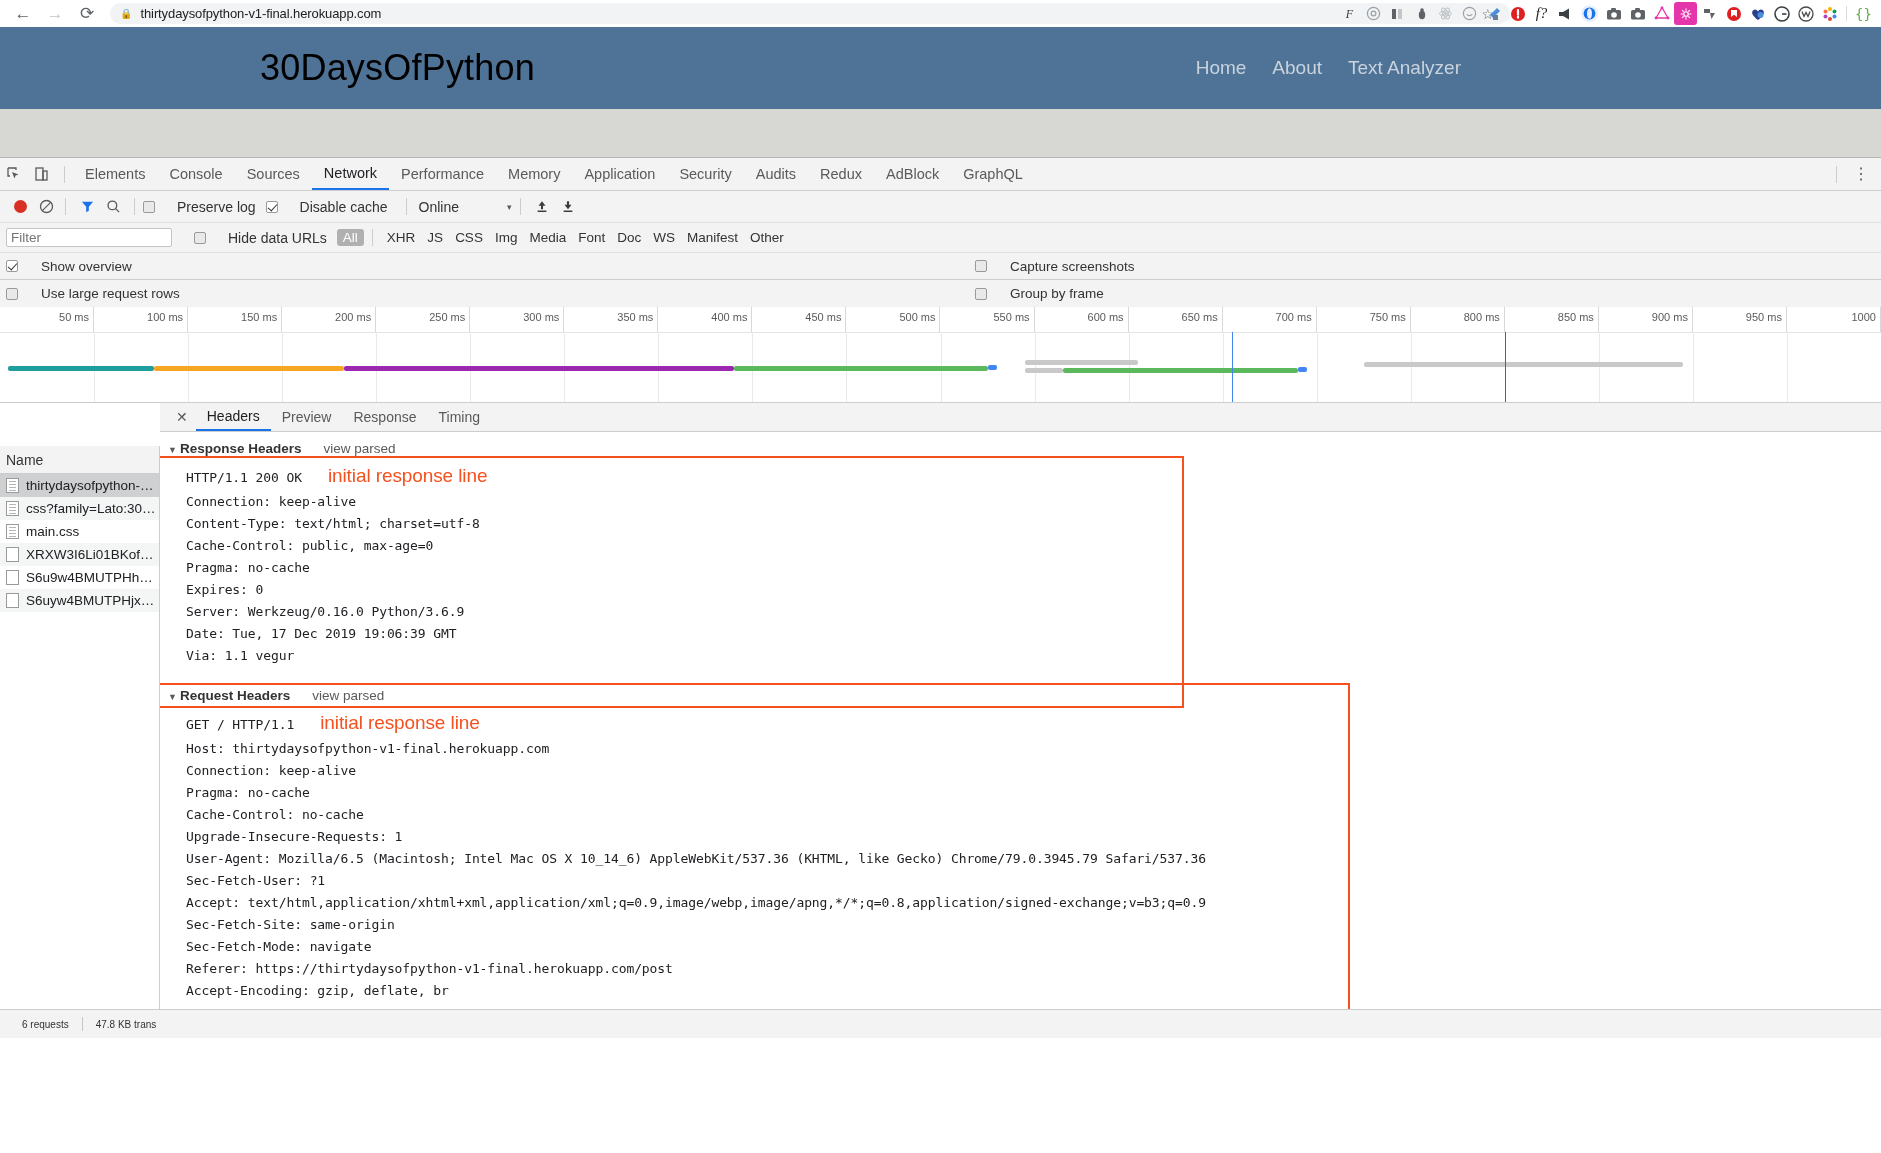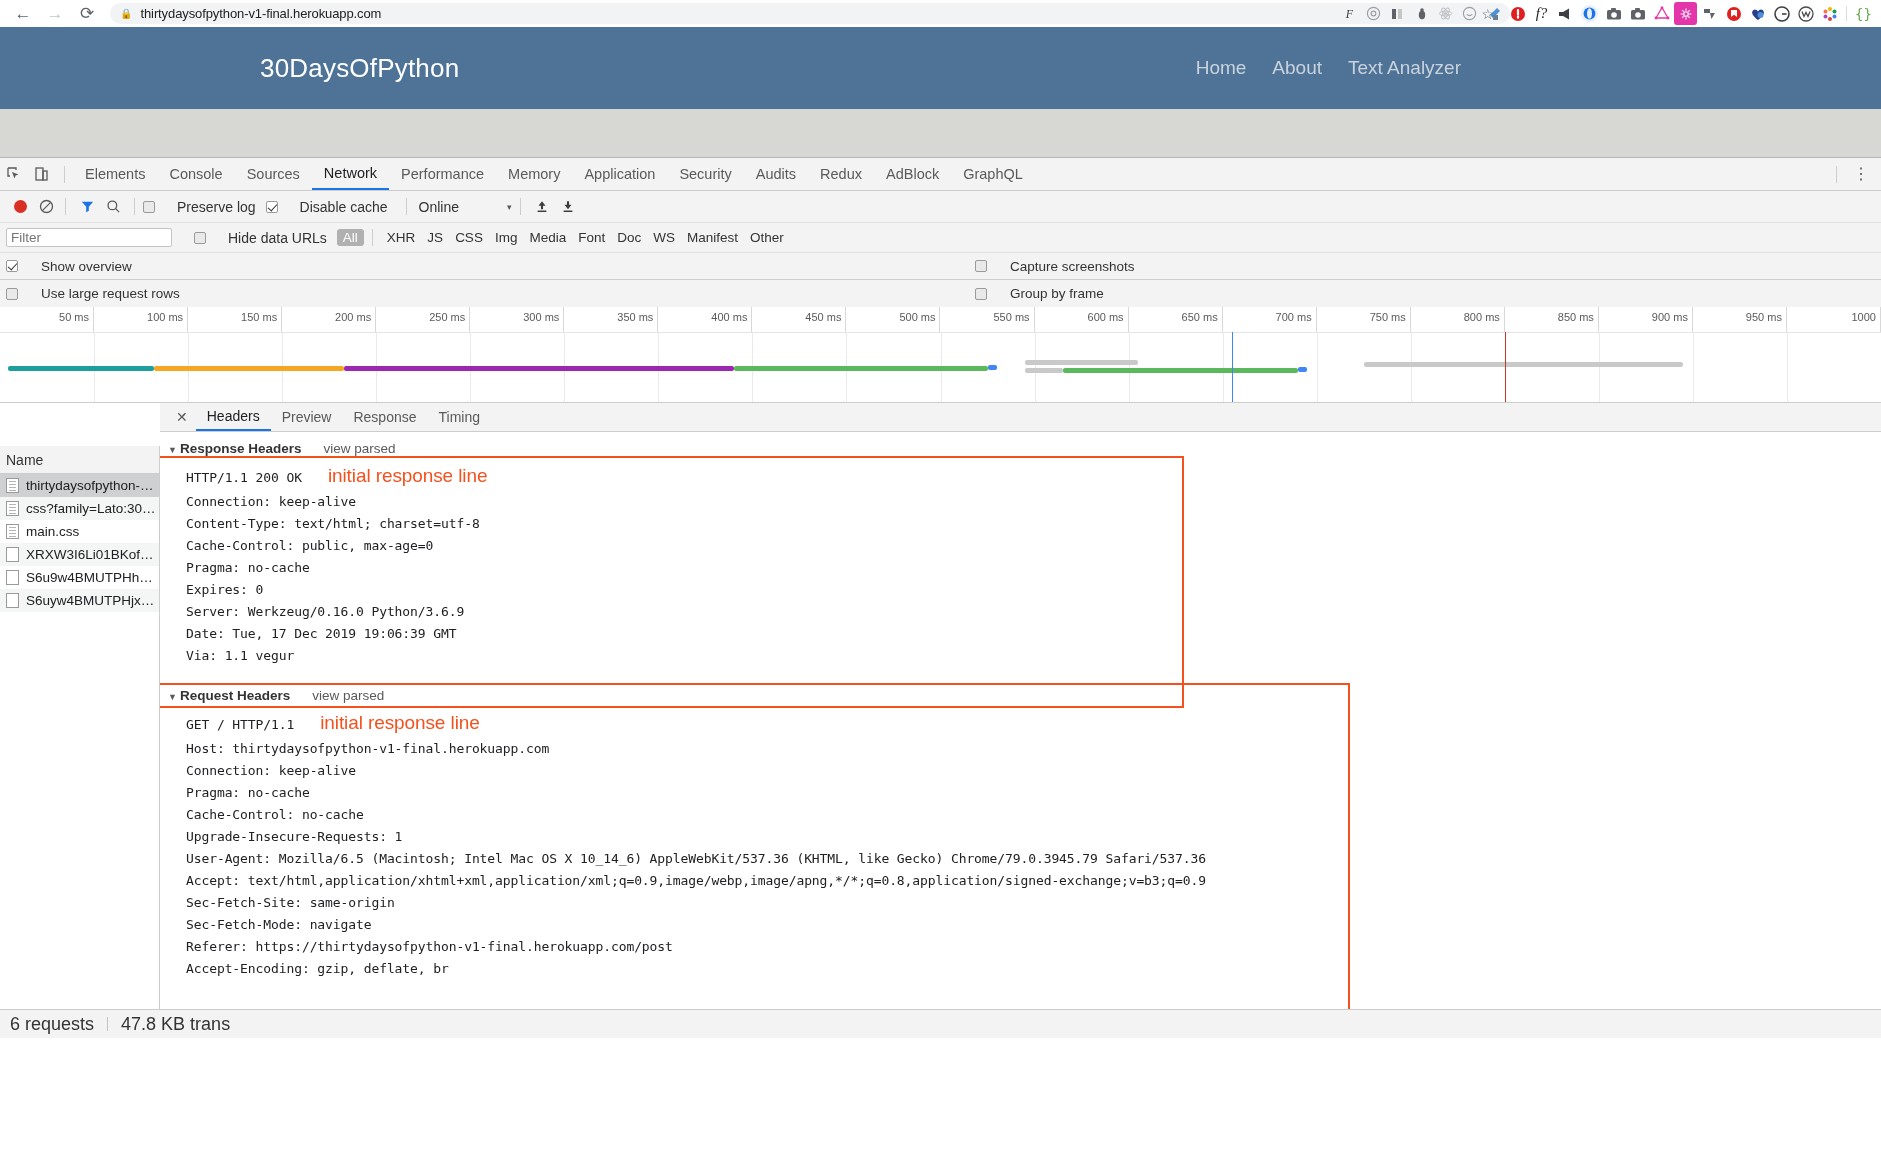"30DaysOfPython" .brand { color: #ffffff -> #000000; font-size: 26px -> 36px }
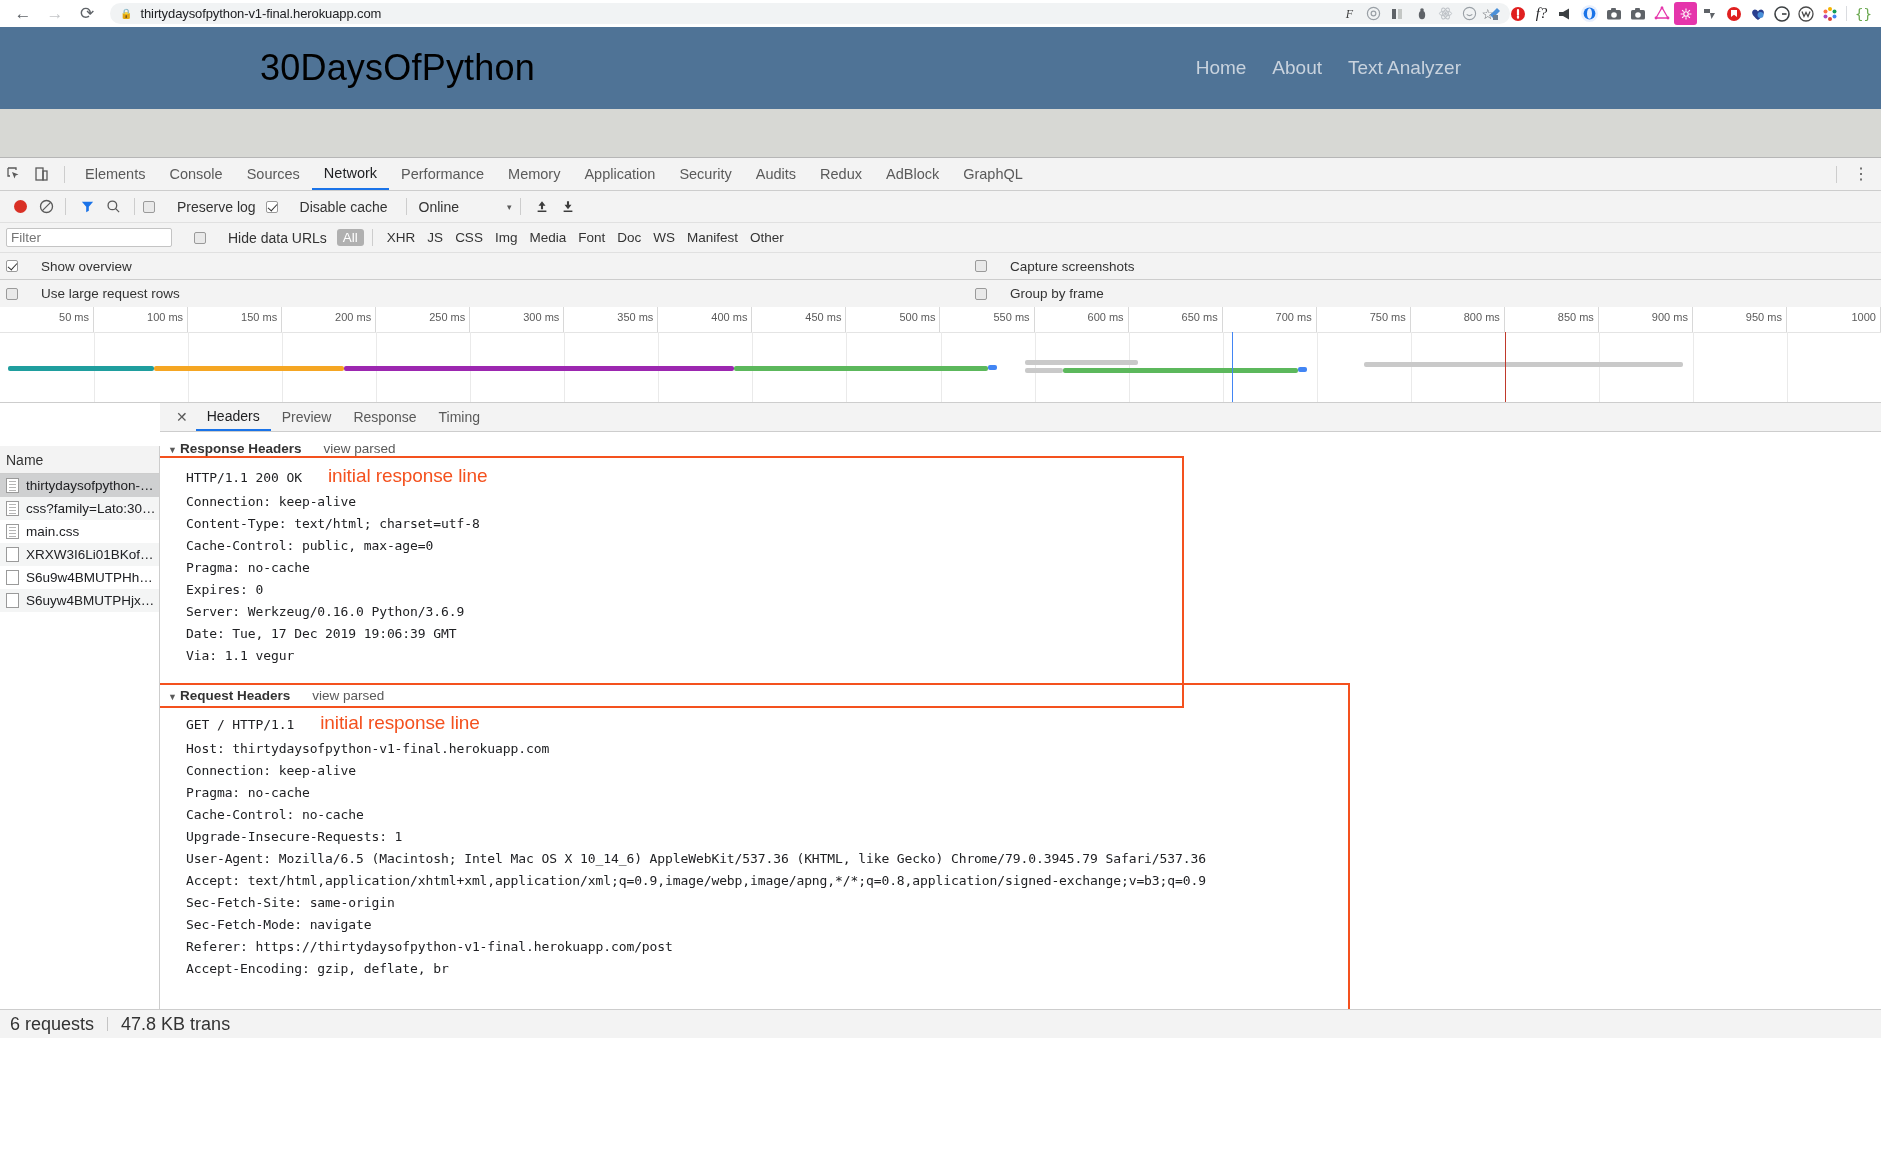"Sec-Fetch-User: ?1" div.hdr-line { html: none -> <div>Sec-Fetch-User: ?1</div> }
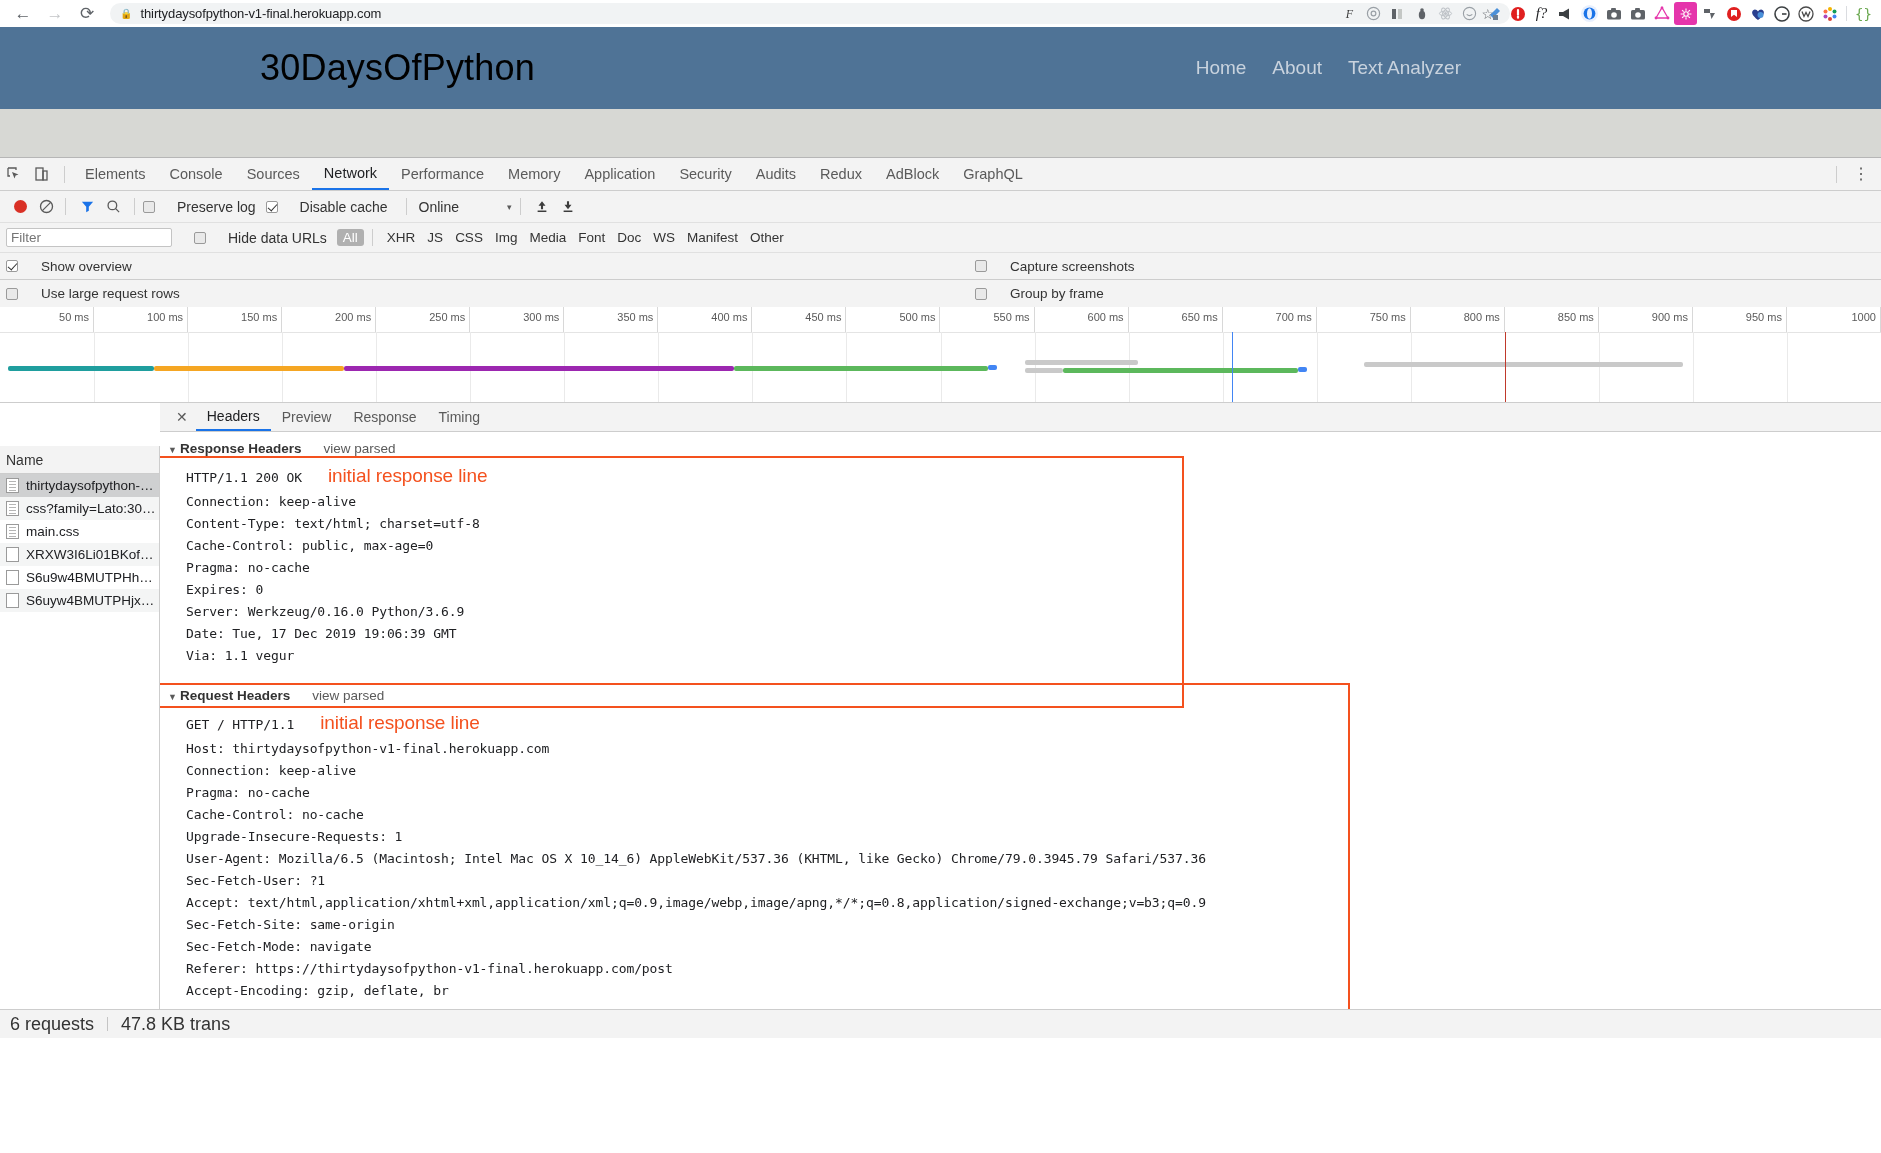"6 requests" .statusbar { font-size: 18px -> 10px; padding-left: 10px -> 22px }
